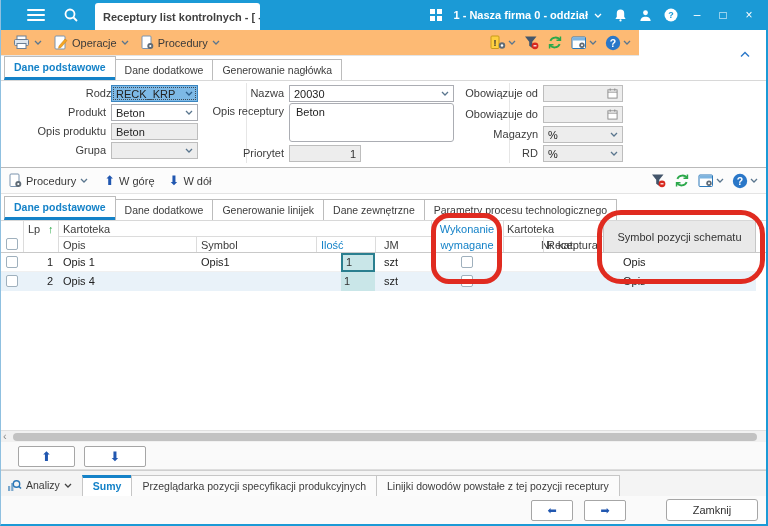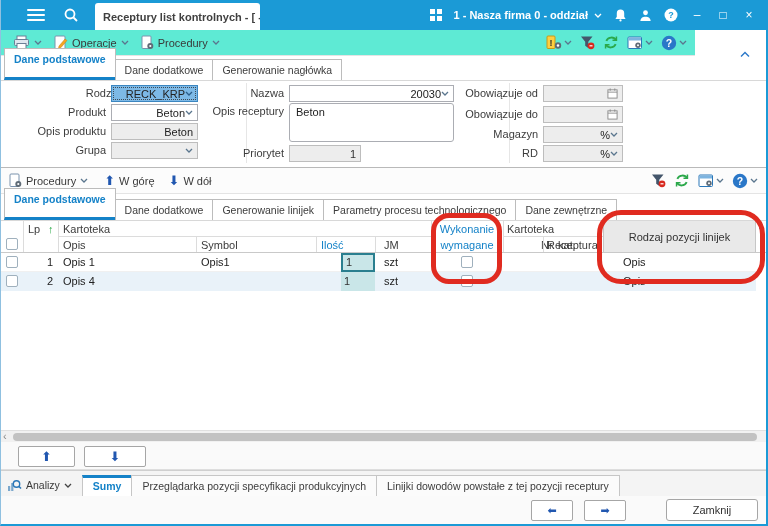"Operacje" .ribbon { background: #5eead4 -> #fdba74; width: 694px -> 638px }
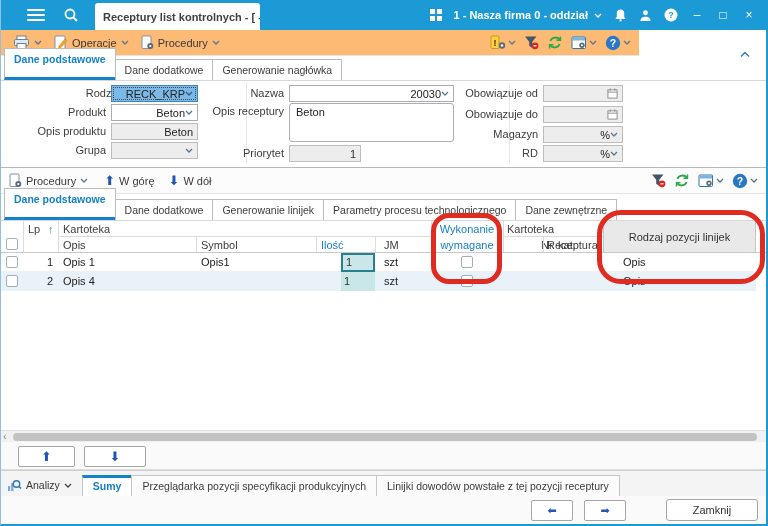"Dane podstawowe" .tab.active { padding-bottom: 12px -> 4px }
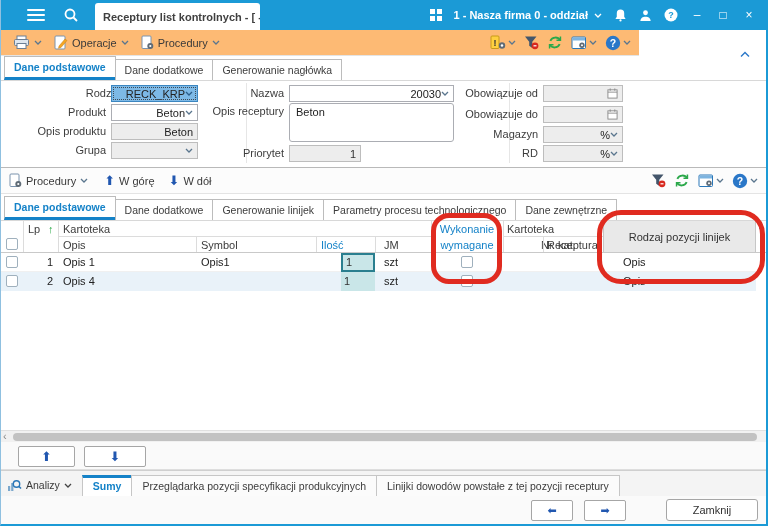"RECK_KRP" .field .sp { text-align: right -> none }
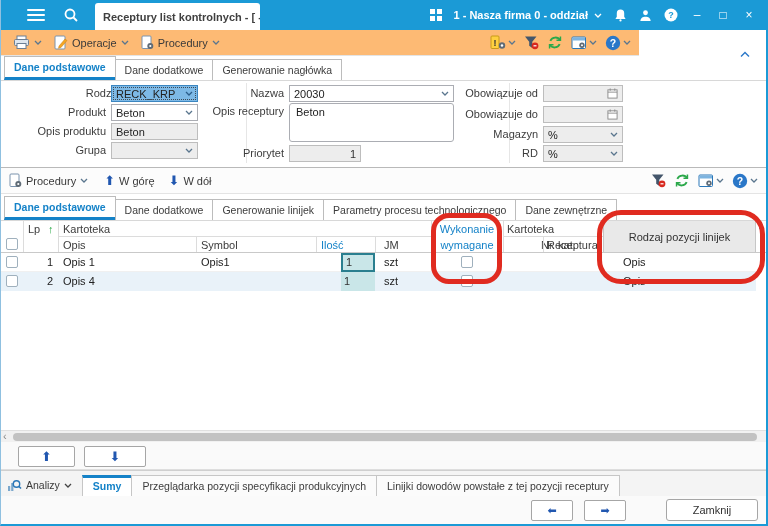"Parametry procesu technologicznego" span.tab { order: before "Dane zewnętrzne" -> after "Dane zewnętrzne" }
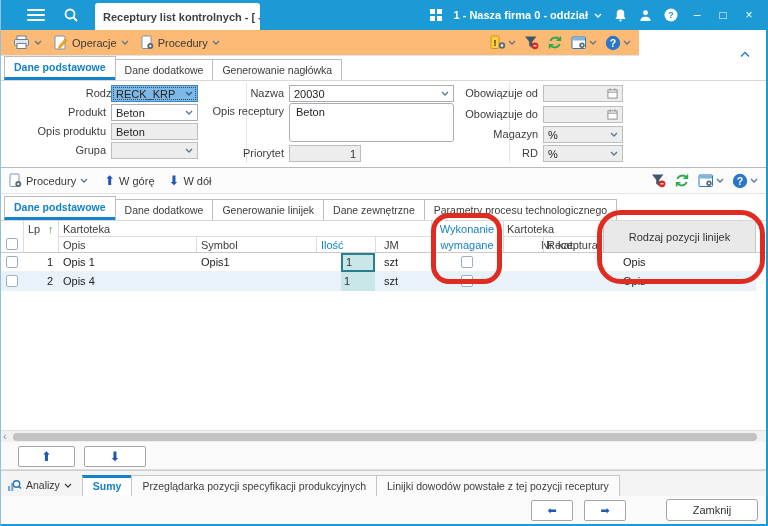"Rodzaj pozycji linijek" span { text: Rodzaj pozycji linijek -> Symbol pozycji schematu }
